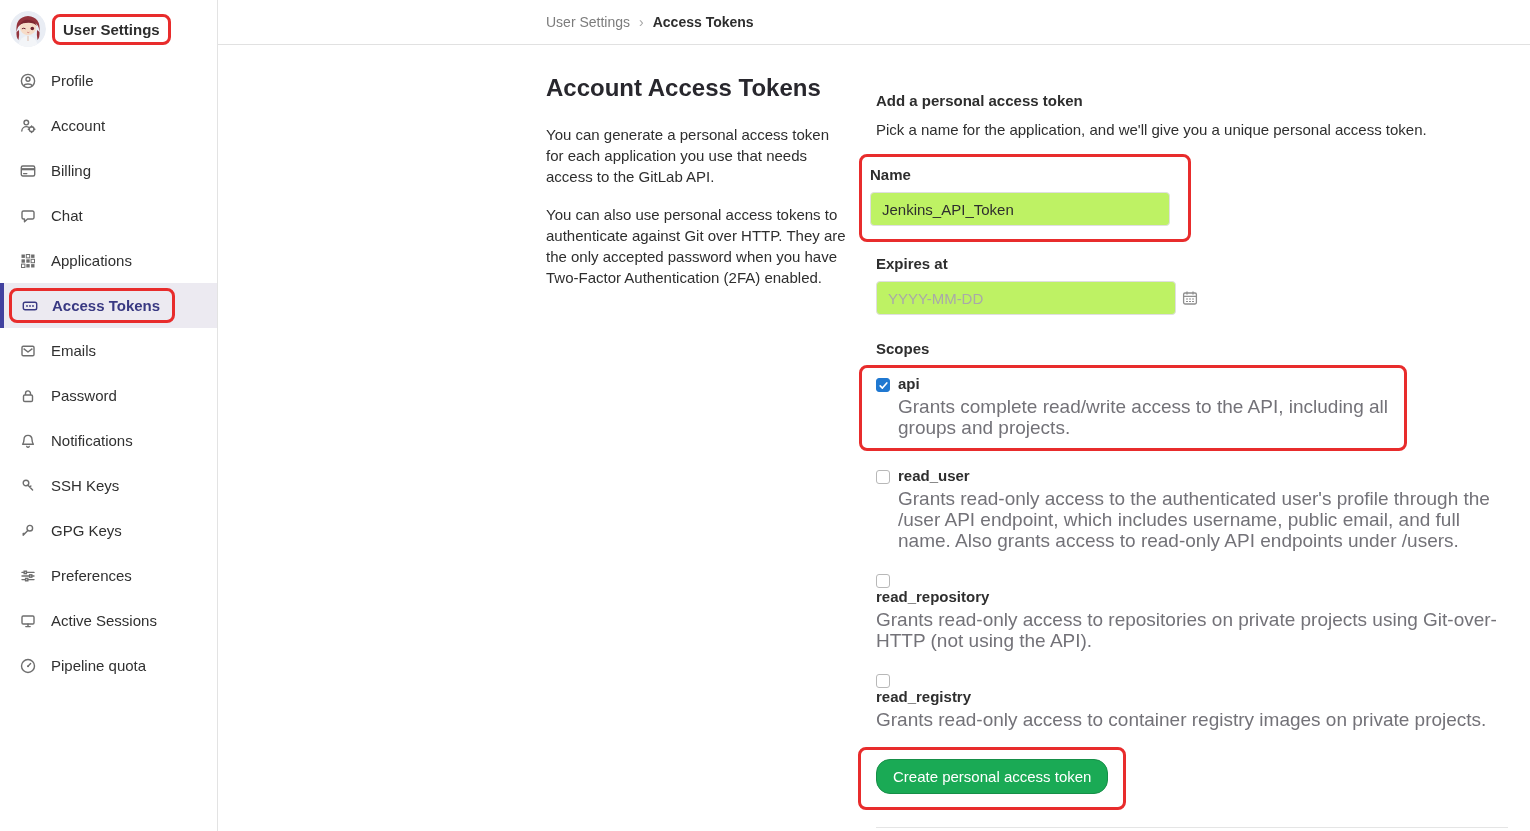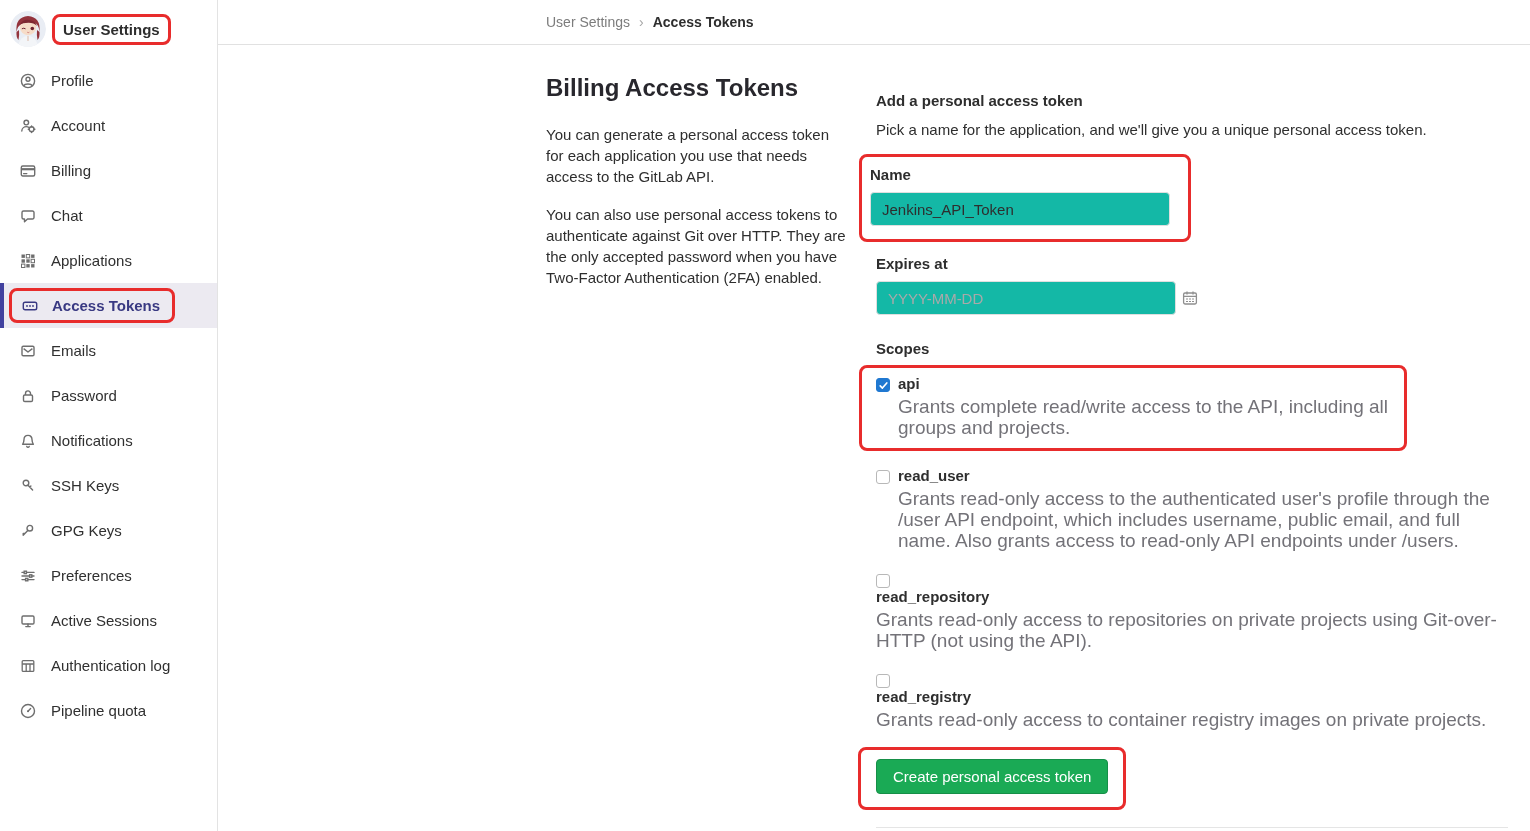"Billing Access Tokens" h2 { text: Billing -> Account }
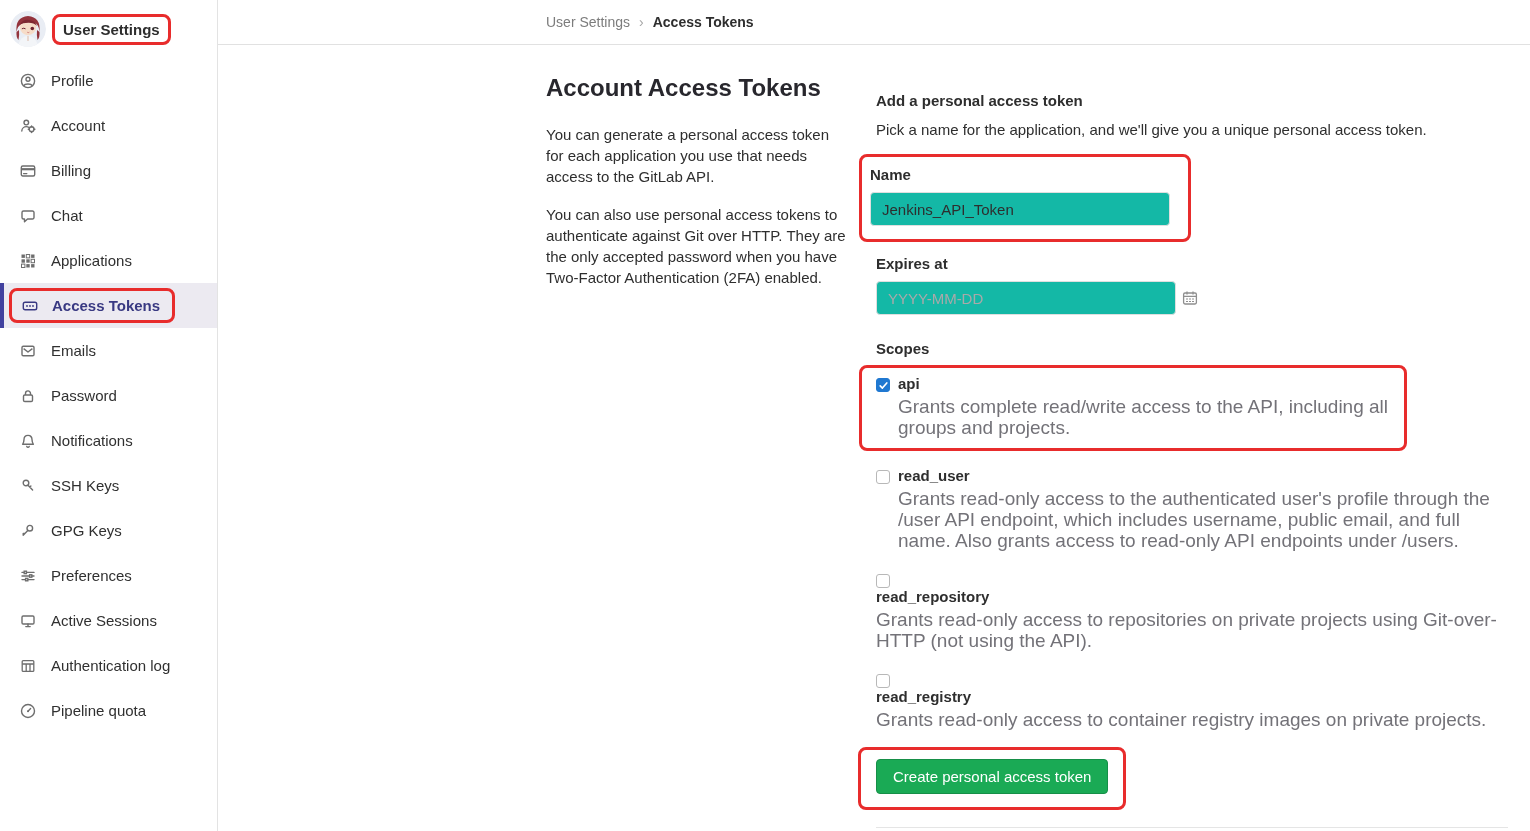"Jenkins_API_Token" .text-input { background: #14b8a6 -> #bef264 }
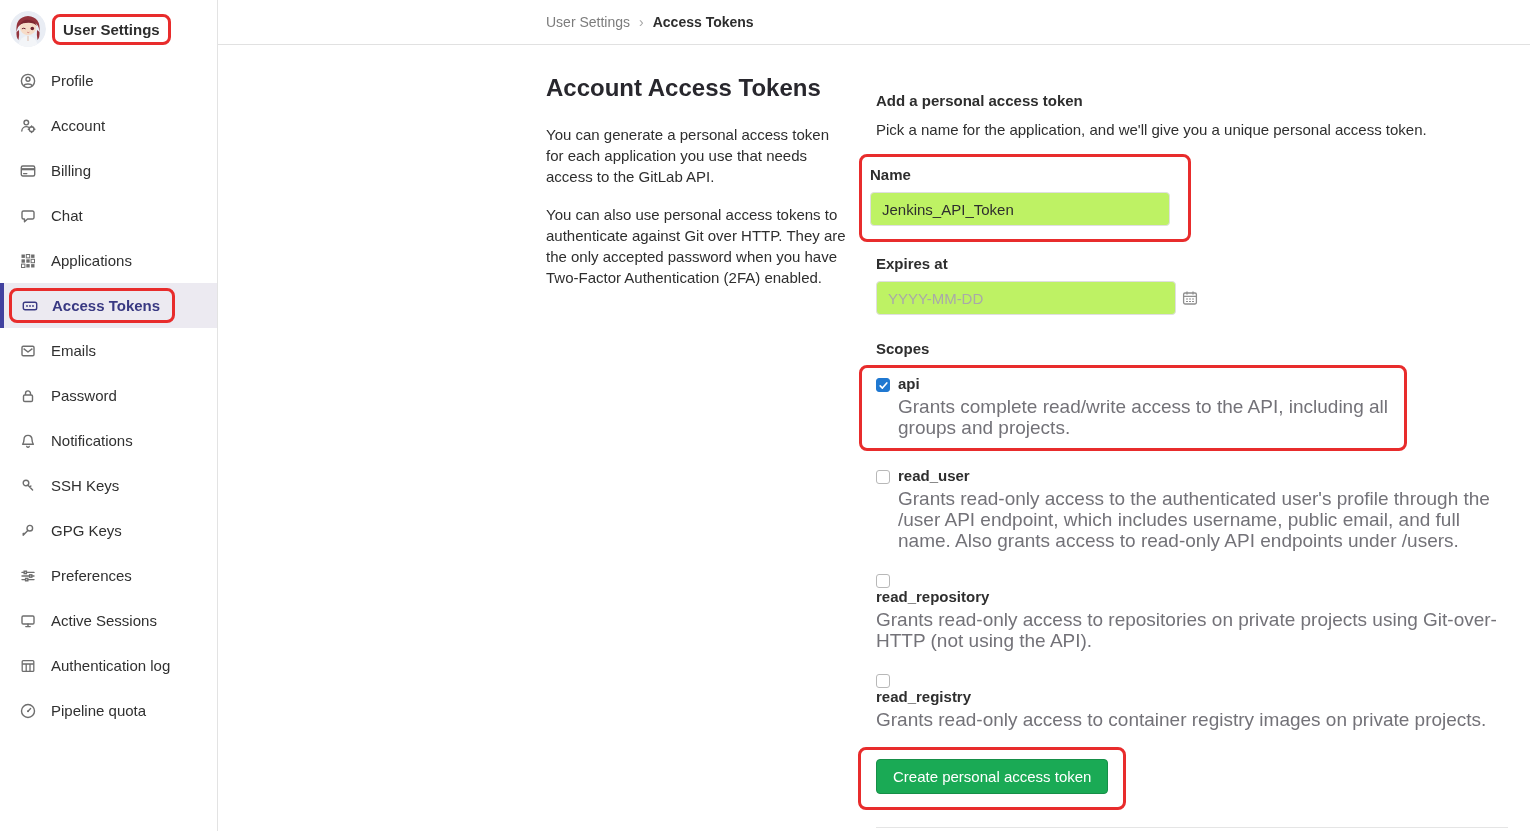"Authentication log" a.nav-item { html: <a> <span> <svg> <rect></rect> <path></path> </svg> </span> <span>Authentication log</span> </a> -> none }
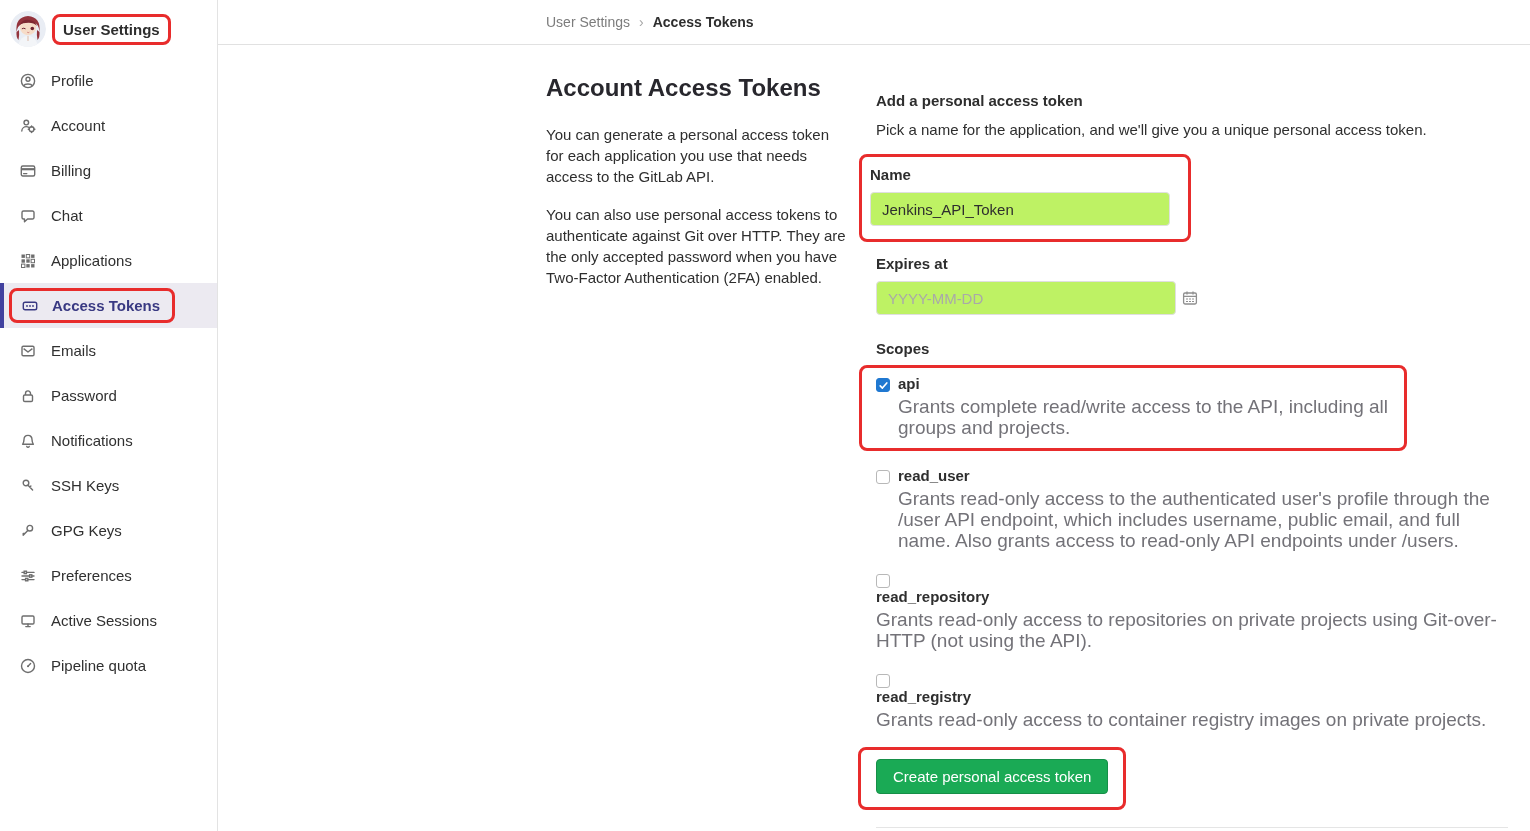"Create personal access token" .btn-green { border-radius: 4px -> 14px }
